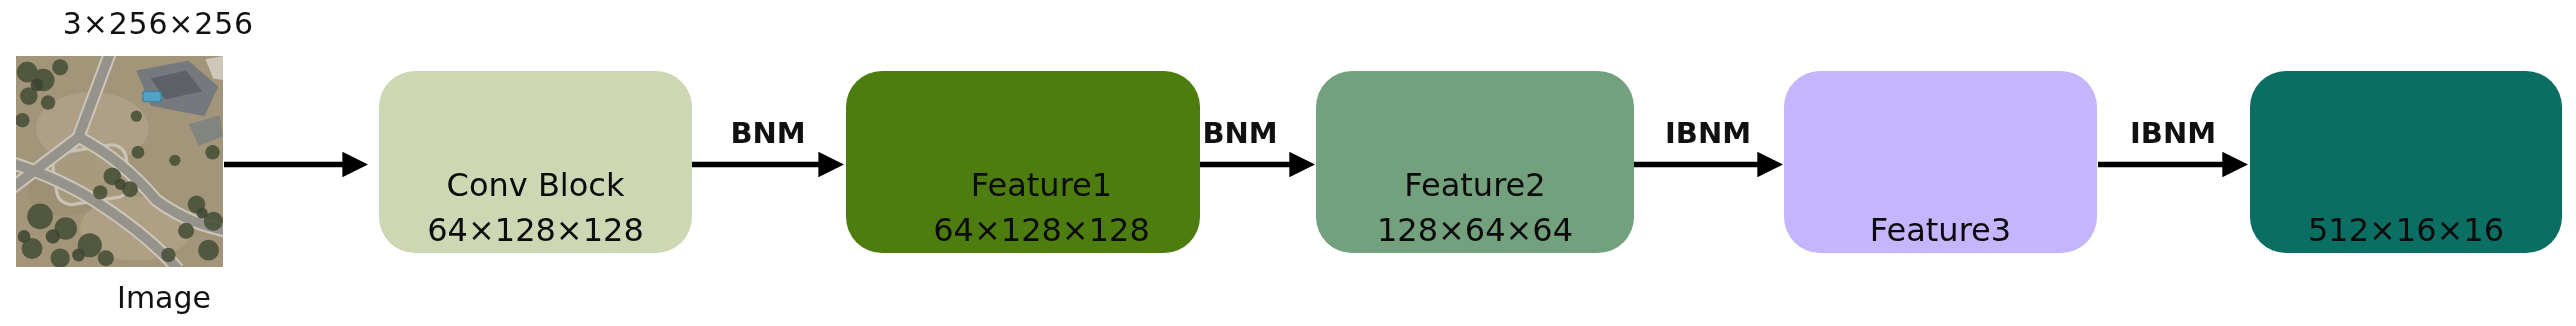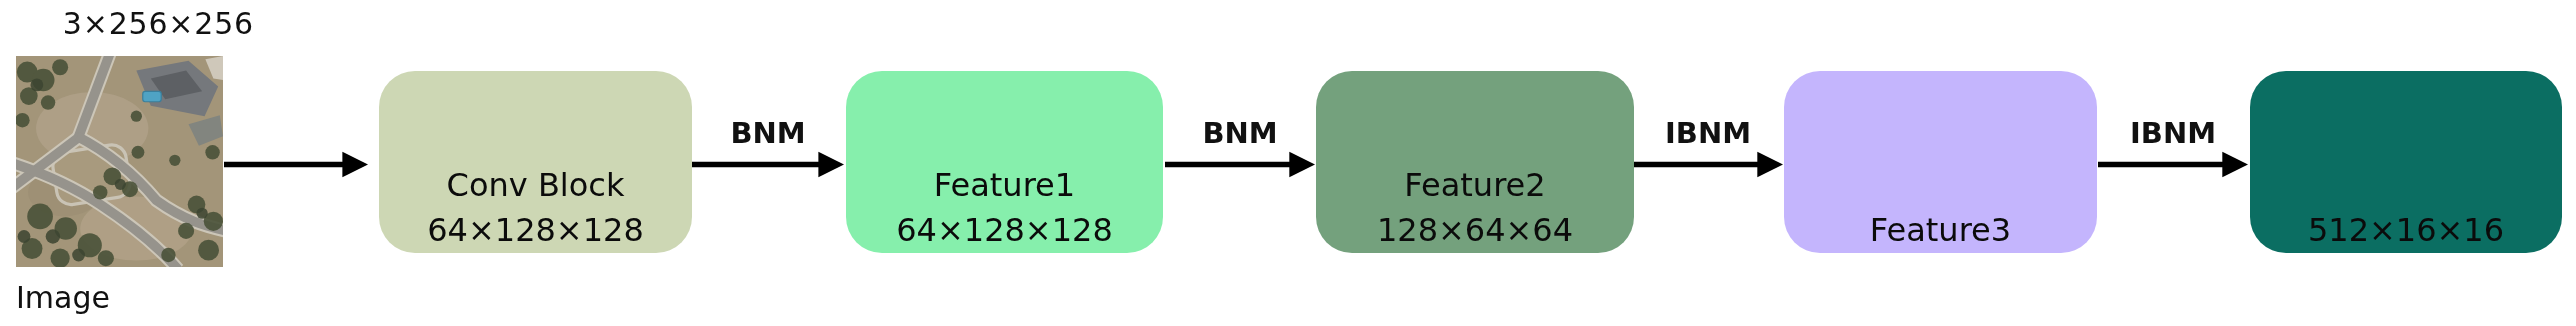"Feature1" div.block { background-color: #86efac -> #4d7c0f; padding-left: none -> 37px }
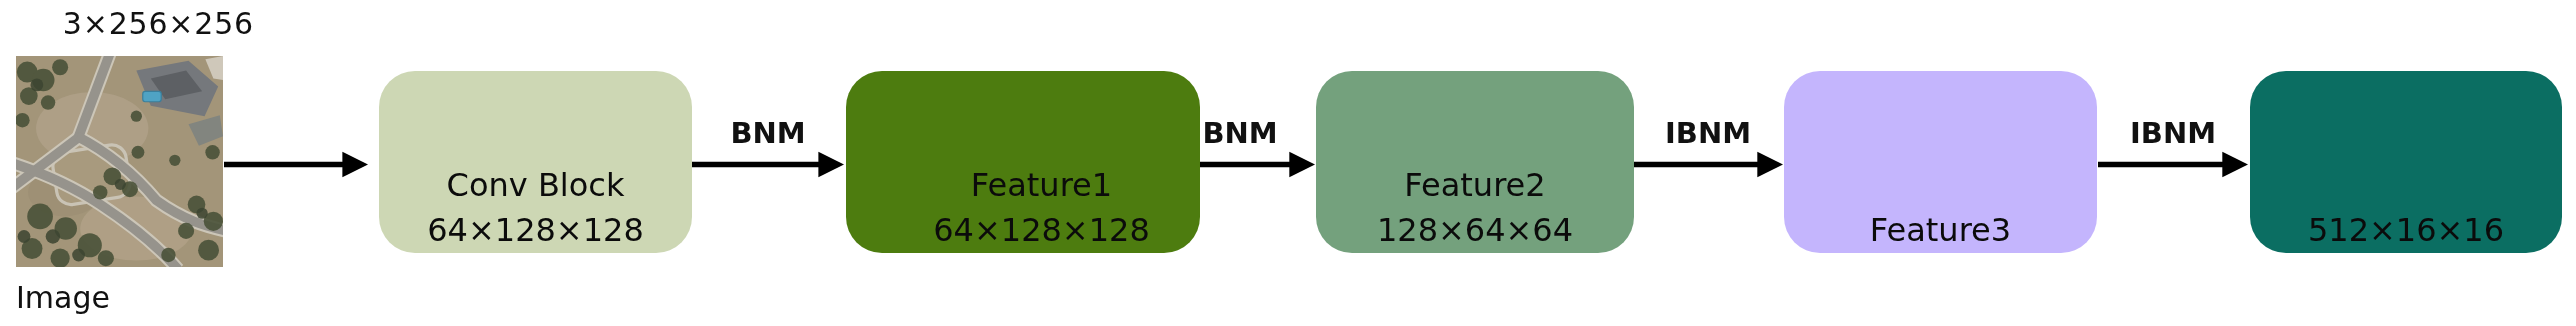"Image" .image-caption { left: 16px -> 4px; text-align: left -> right }
